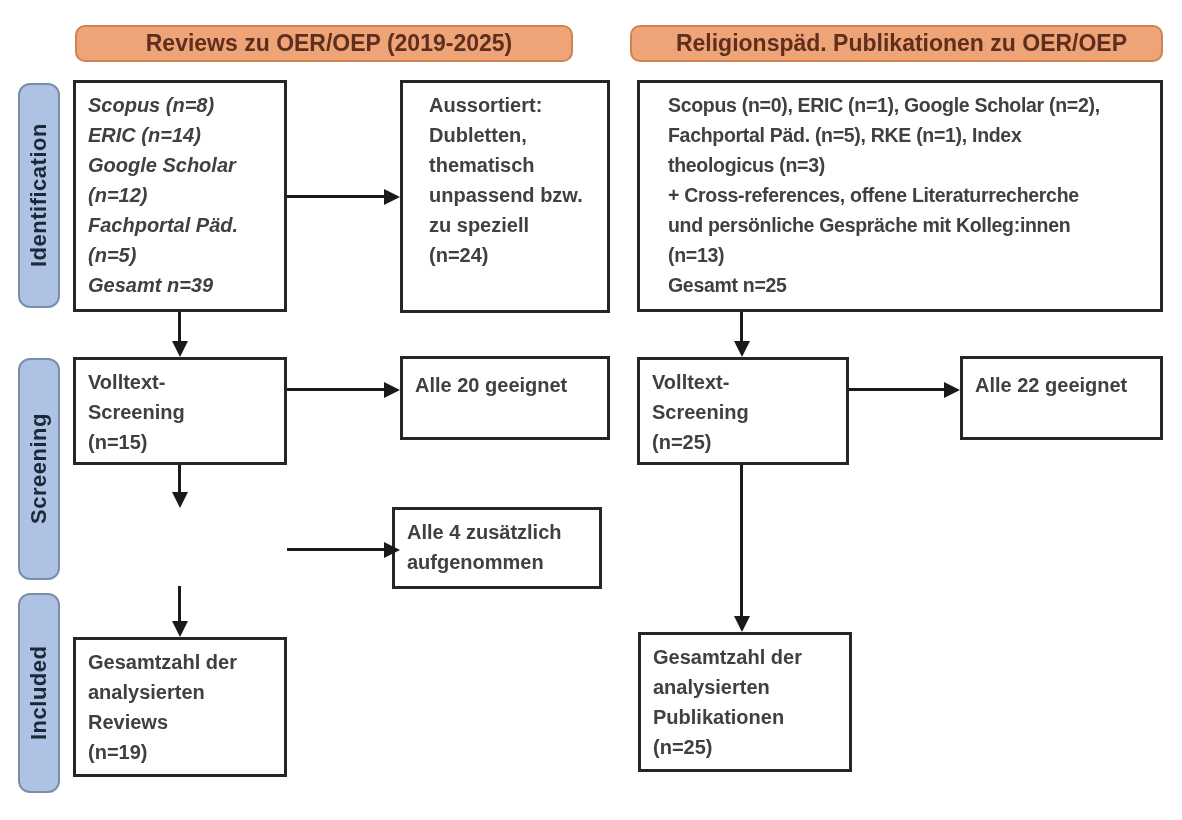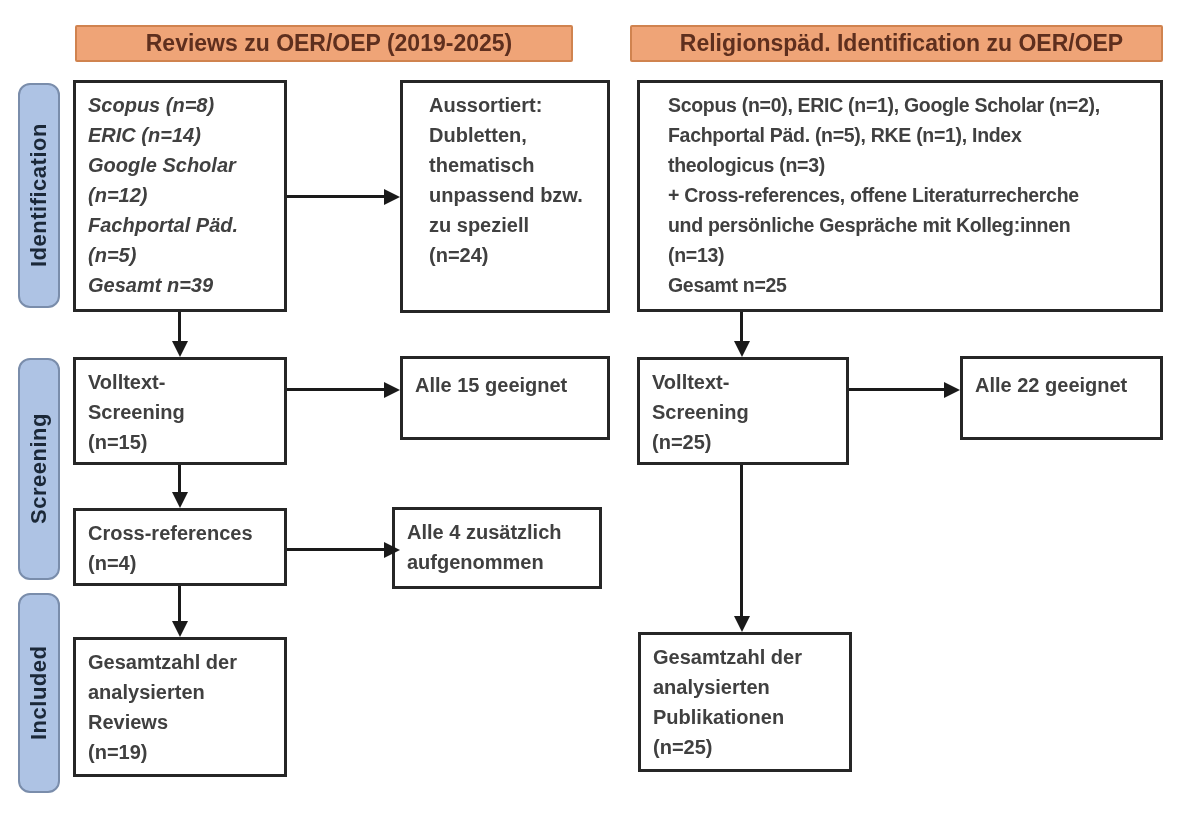"Reviews zu OER/OEP (2019-2025)" .col-header { border-radius: 2px -> 10px }
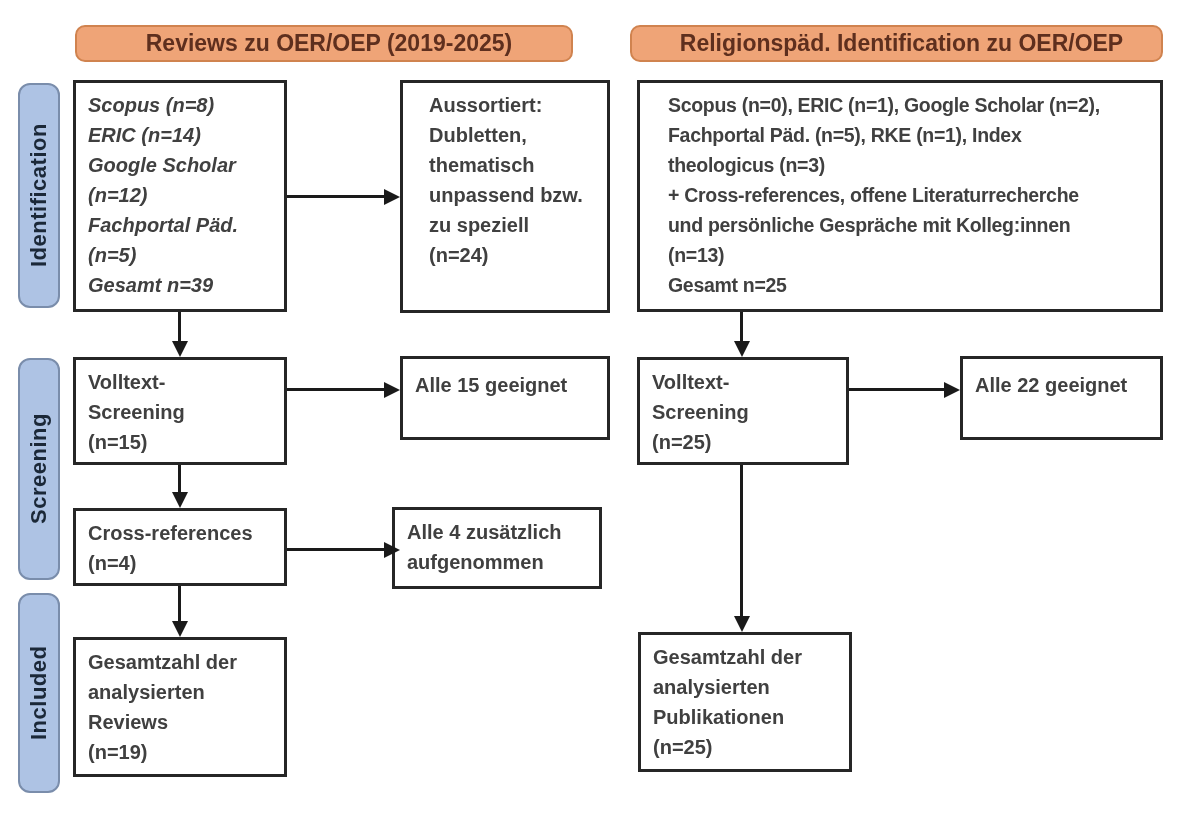"Religionspäd. Identification zu OER/OEP" div.col-header { text: Identification -> Publikationen }
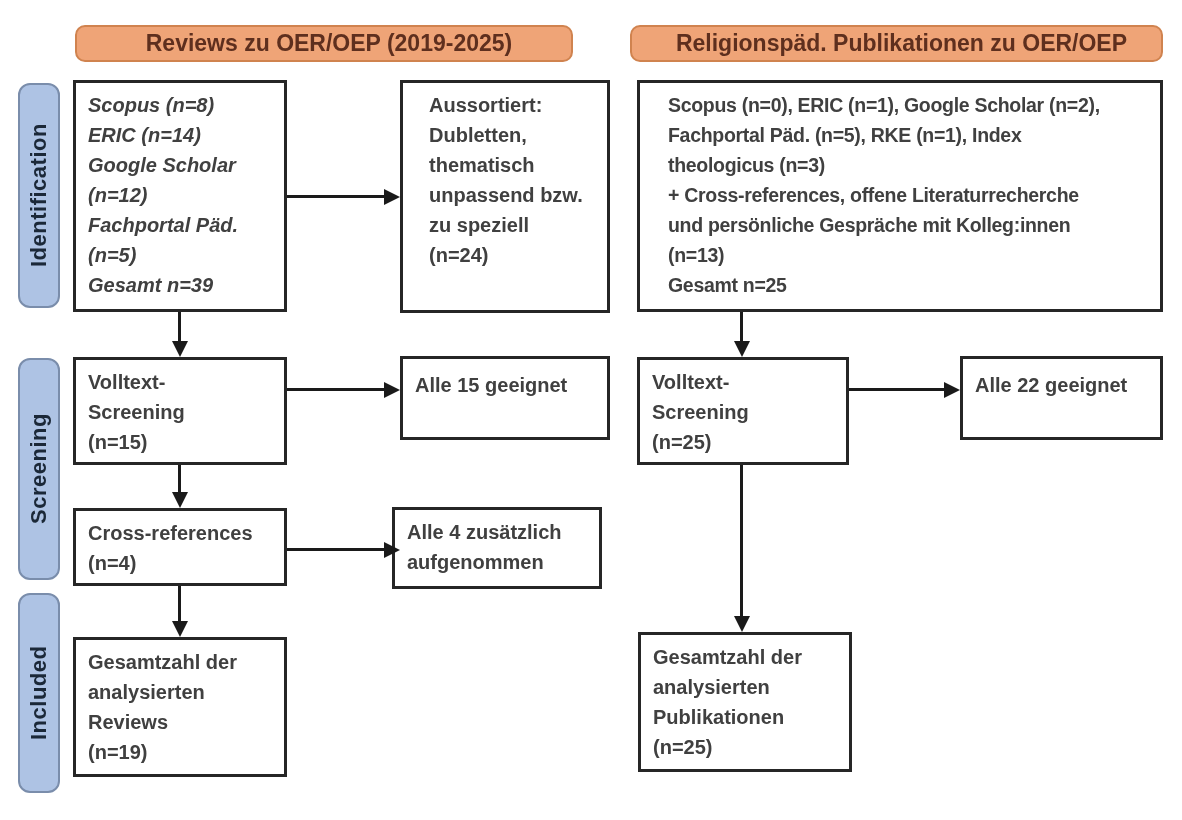"Alle 15 geeignet" div.node { text: 15 -> 20 }
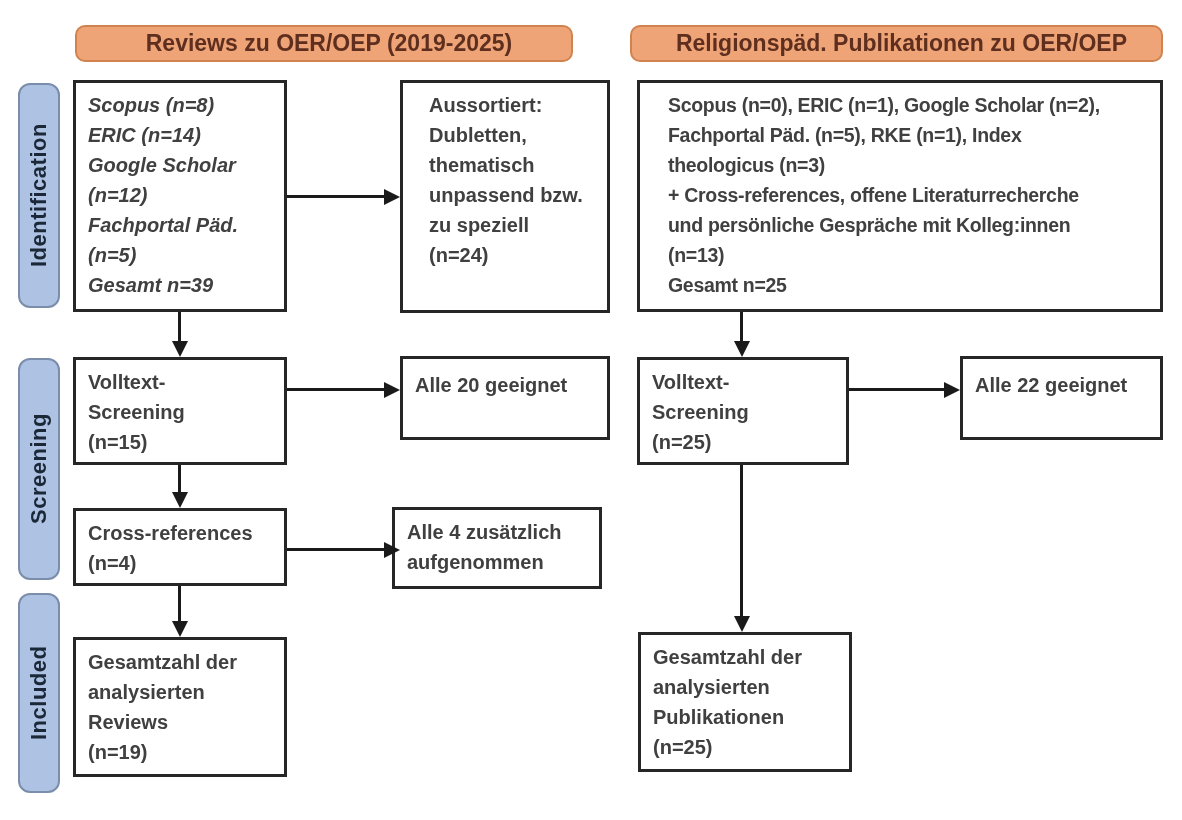"Cross-references" div.node { html: <div>Cross-references (n=4)</div> -> none }
